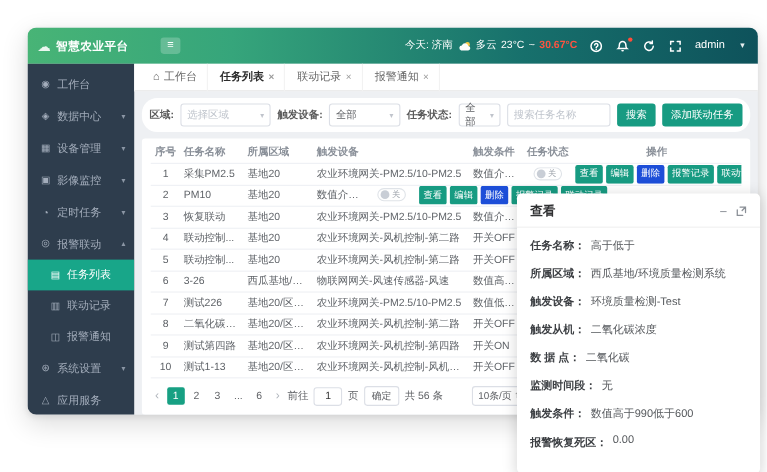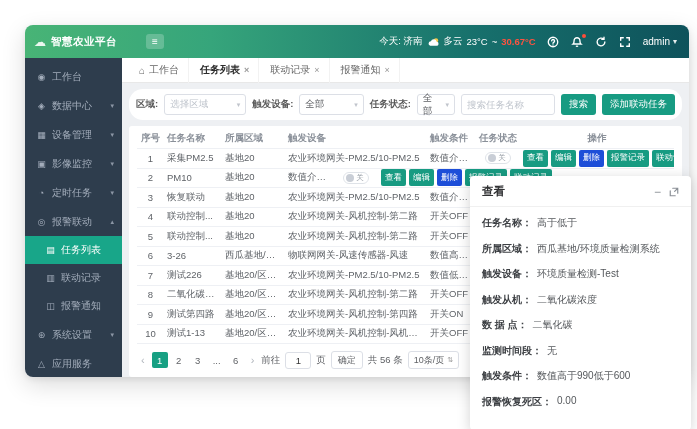"admin" .user { gap: 3px -> 14px }
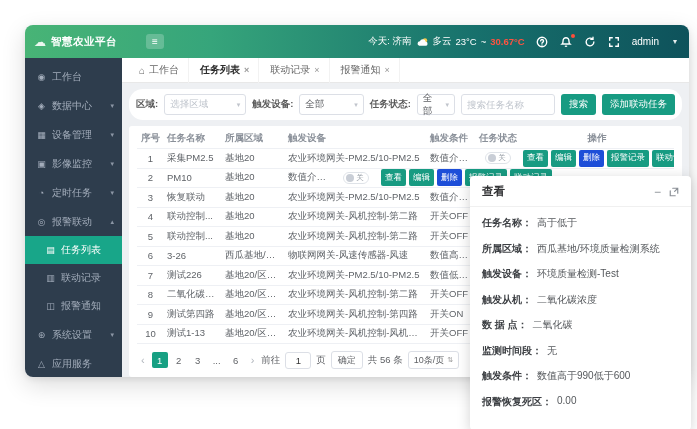"10条/页" .size-select { margin-left: none -> 21px }
